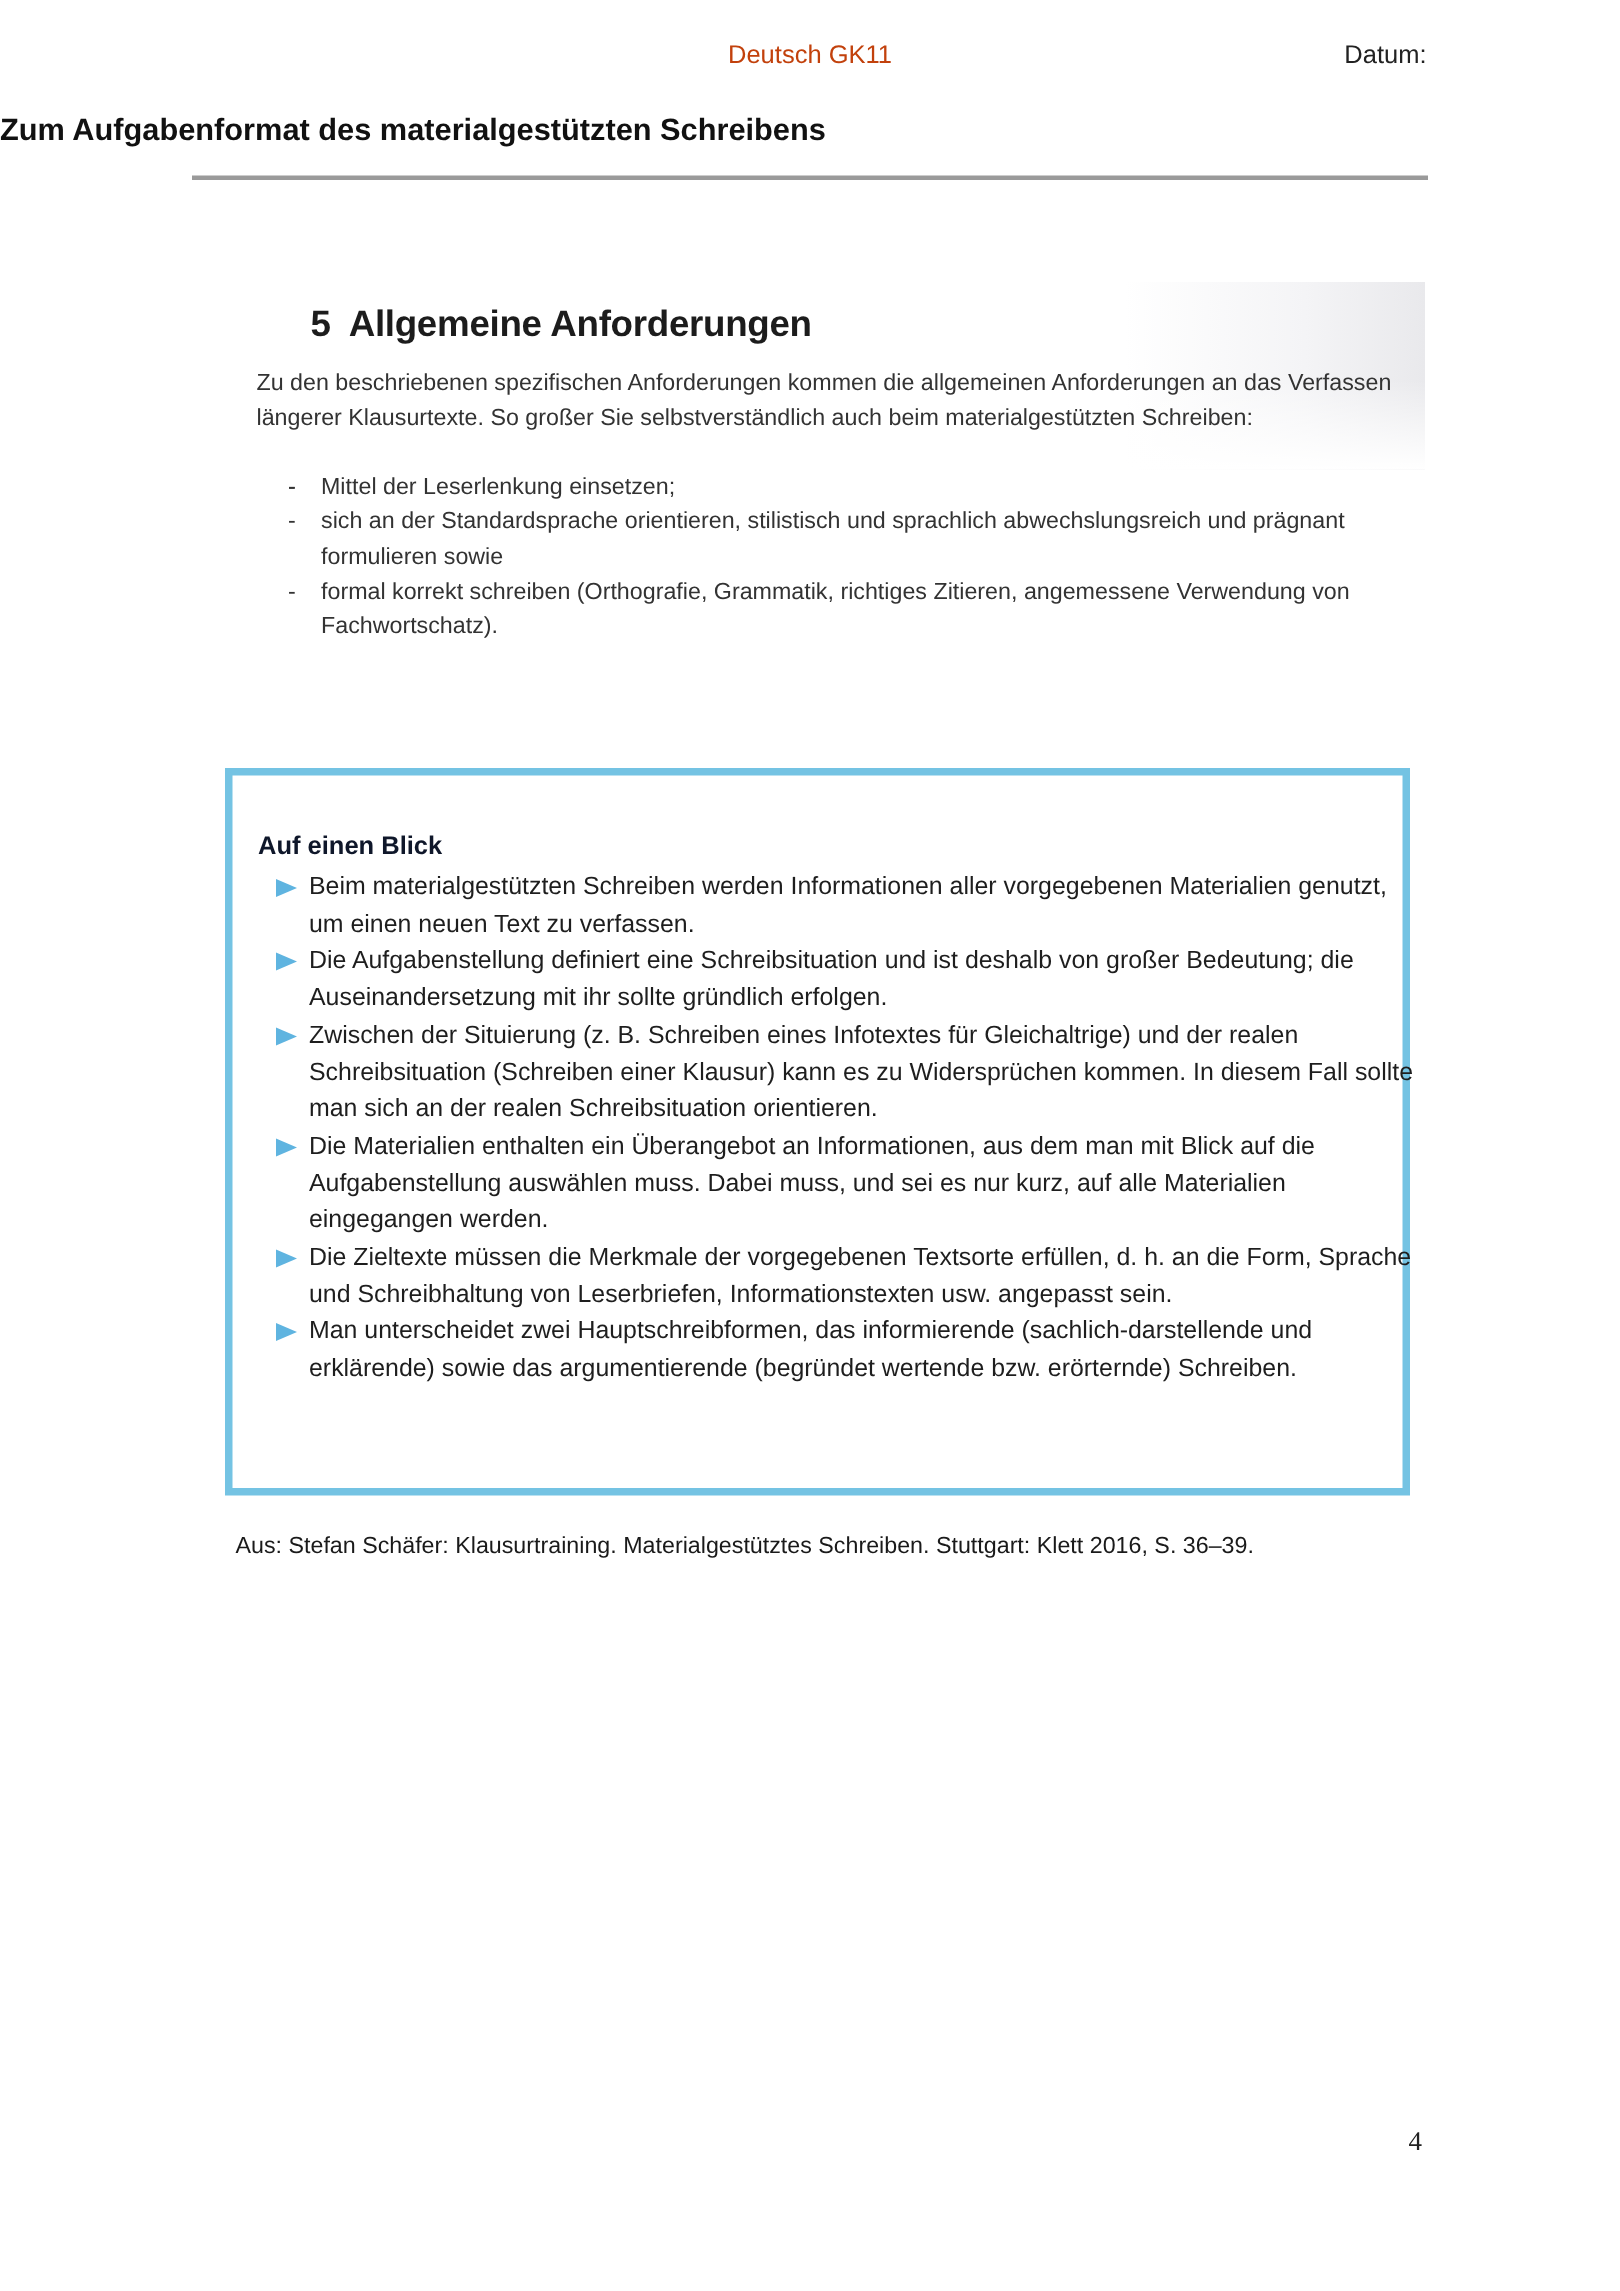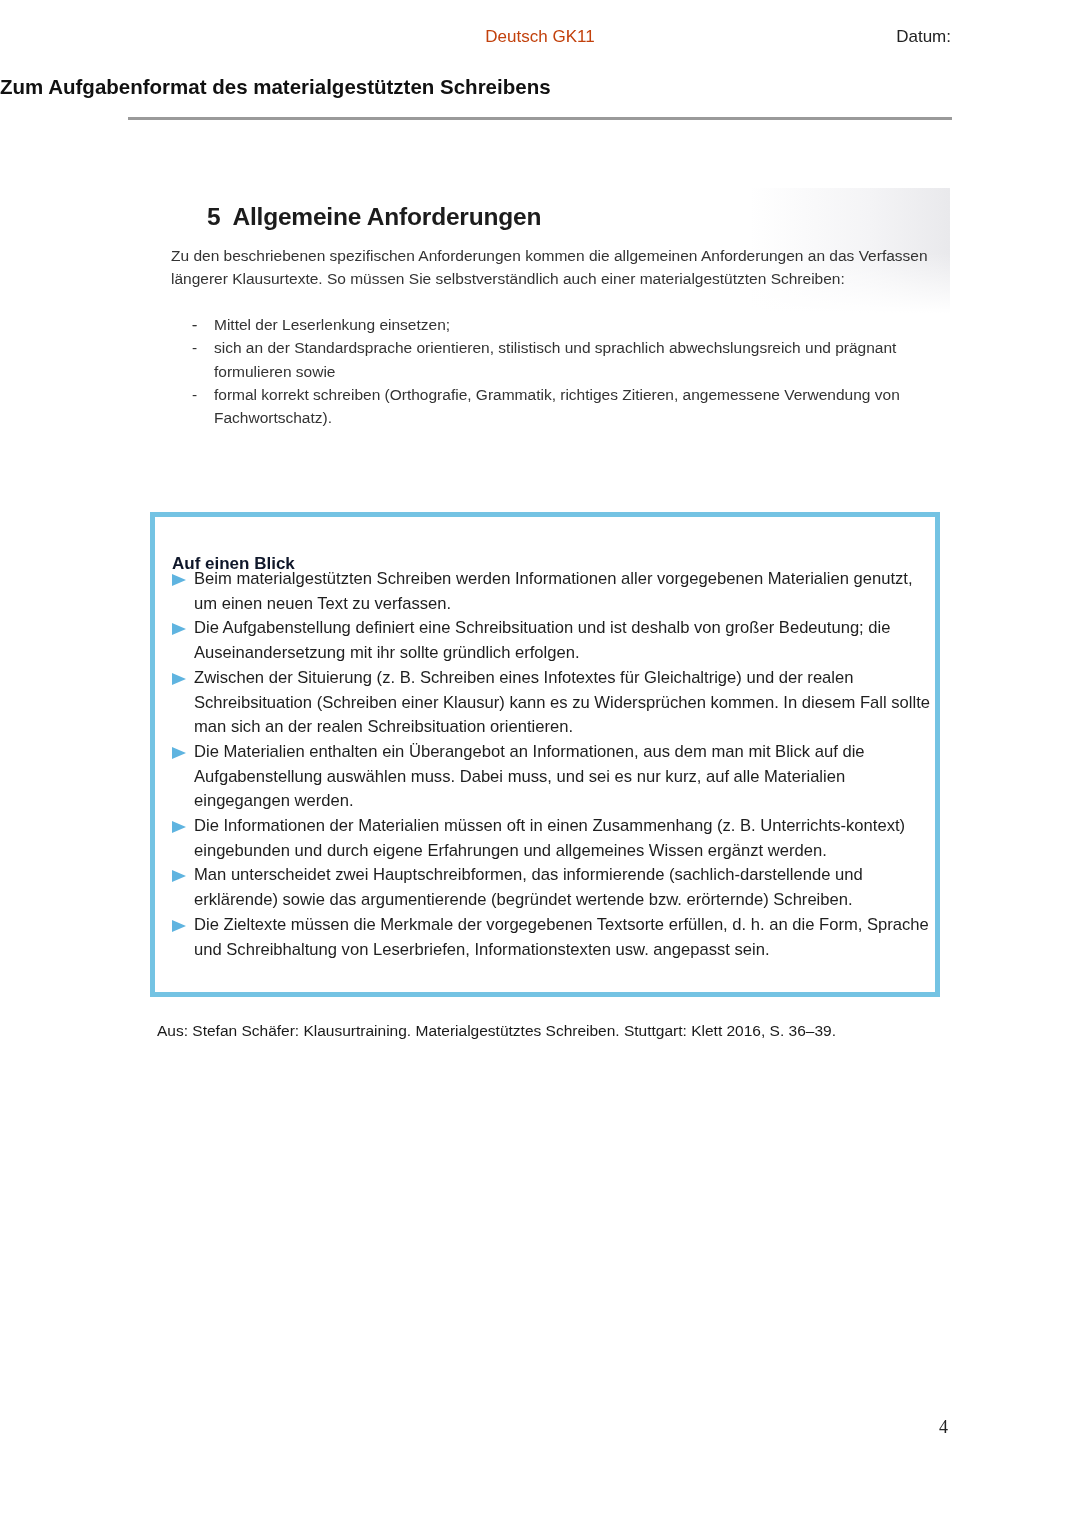"Zu den beschriebenen spezifischen" div.intro { text: müssen Sie selbstverständlich auch einer -> großer Sie selbstverständlich auch beim }
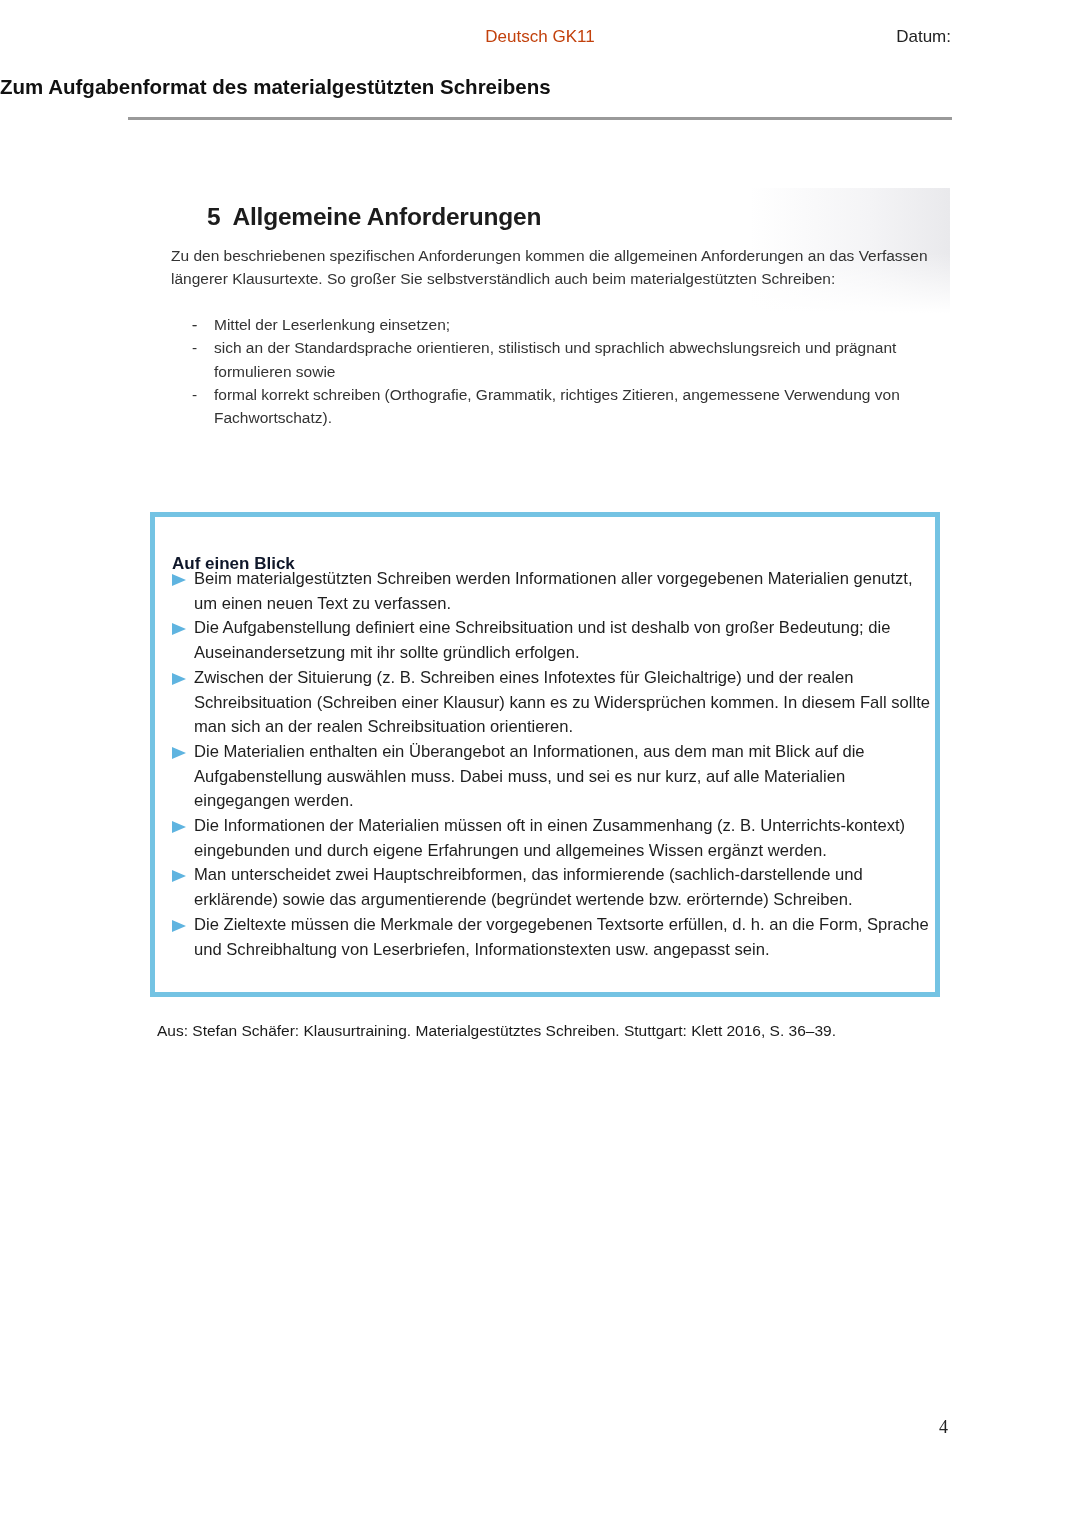"Beim materialgestützten Schreiben werden" .blick-list { margin: 0 -> 12px }
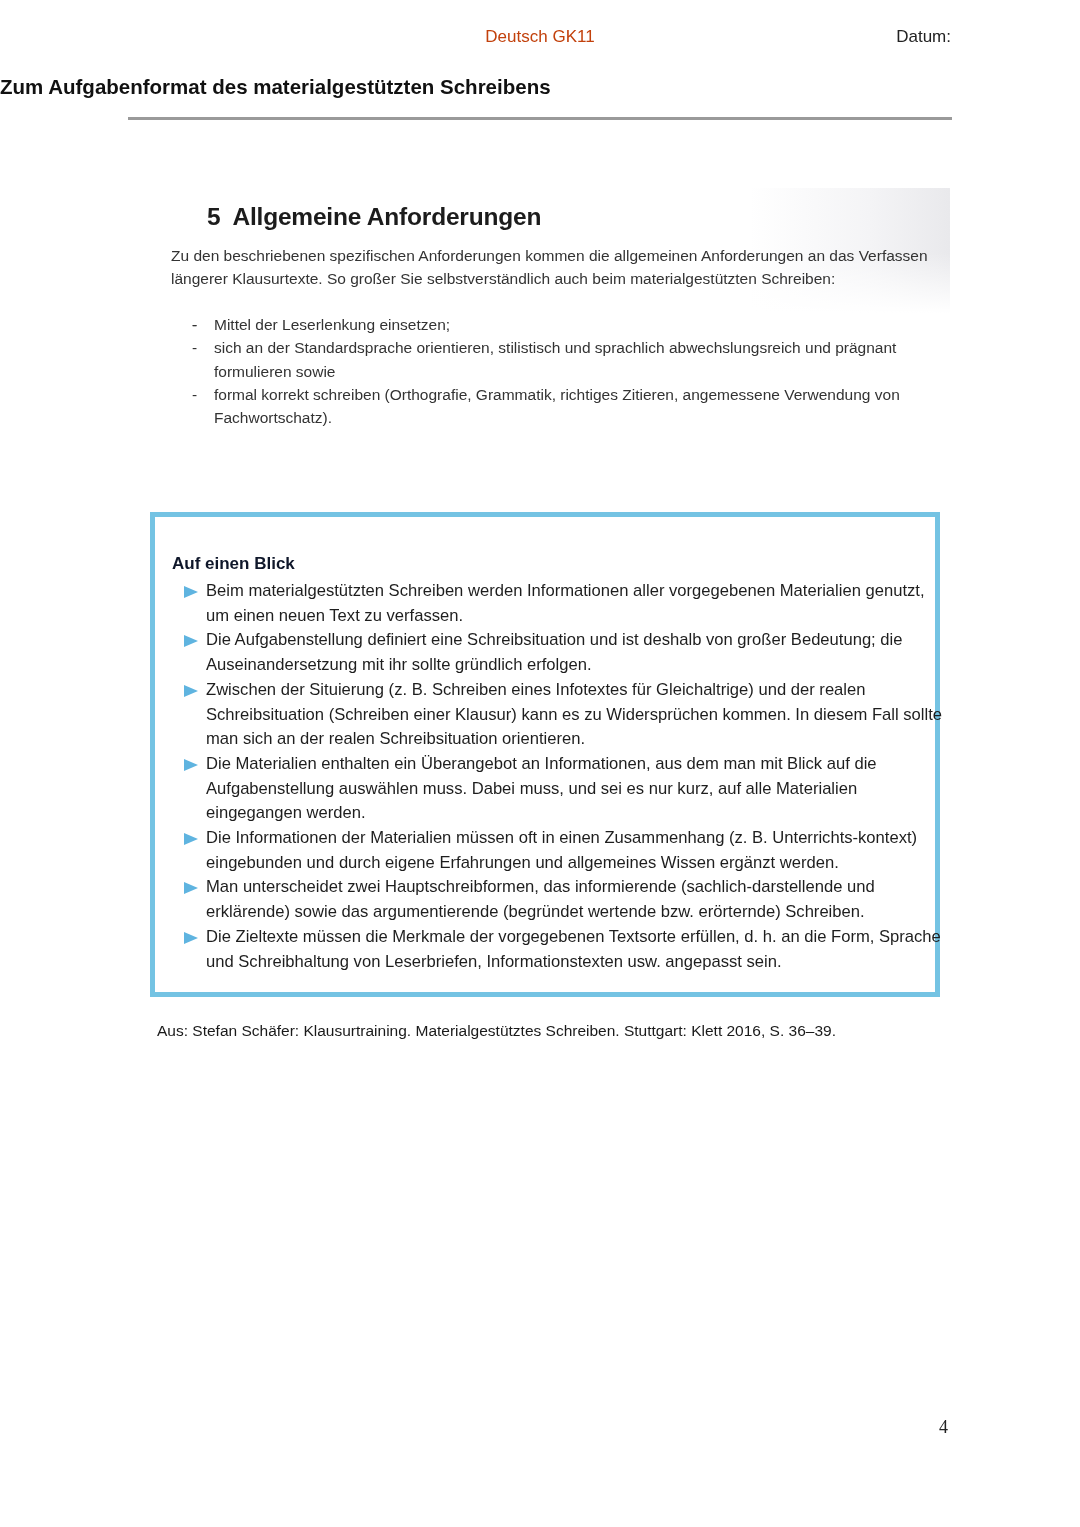"Die Informationen der Materialien müssen" li { html: <li><span></span><span>Die Informationen der Materialien müssen oft in einen Zusammenhang (z. B. Unterrichts-kontext) eingebunden und durch eigene Erfahrungen und allgemeines Wissen ergänzt werden.</span></li> -> none }
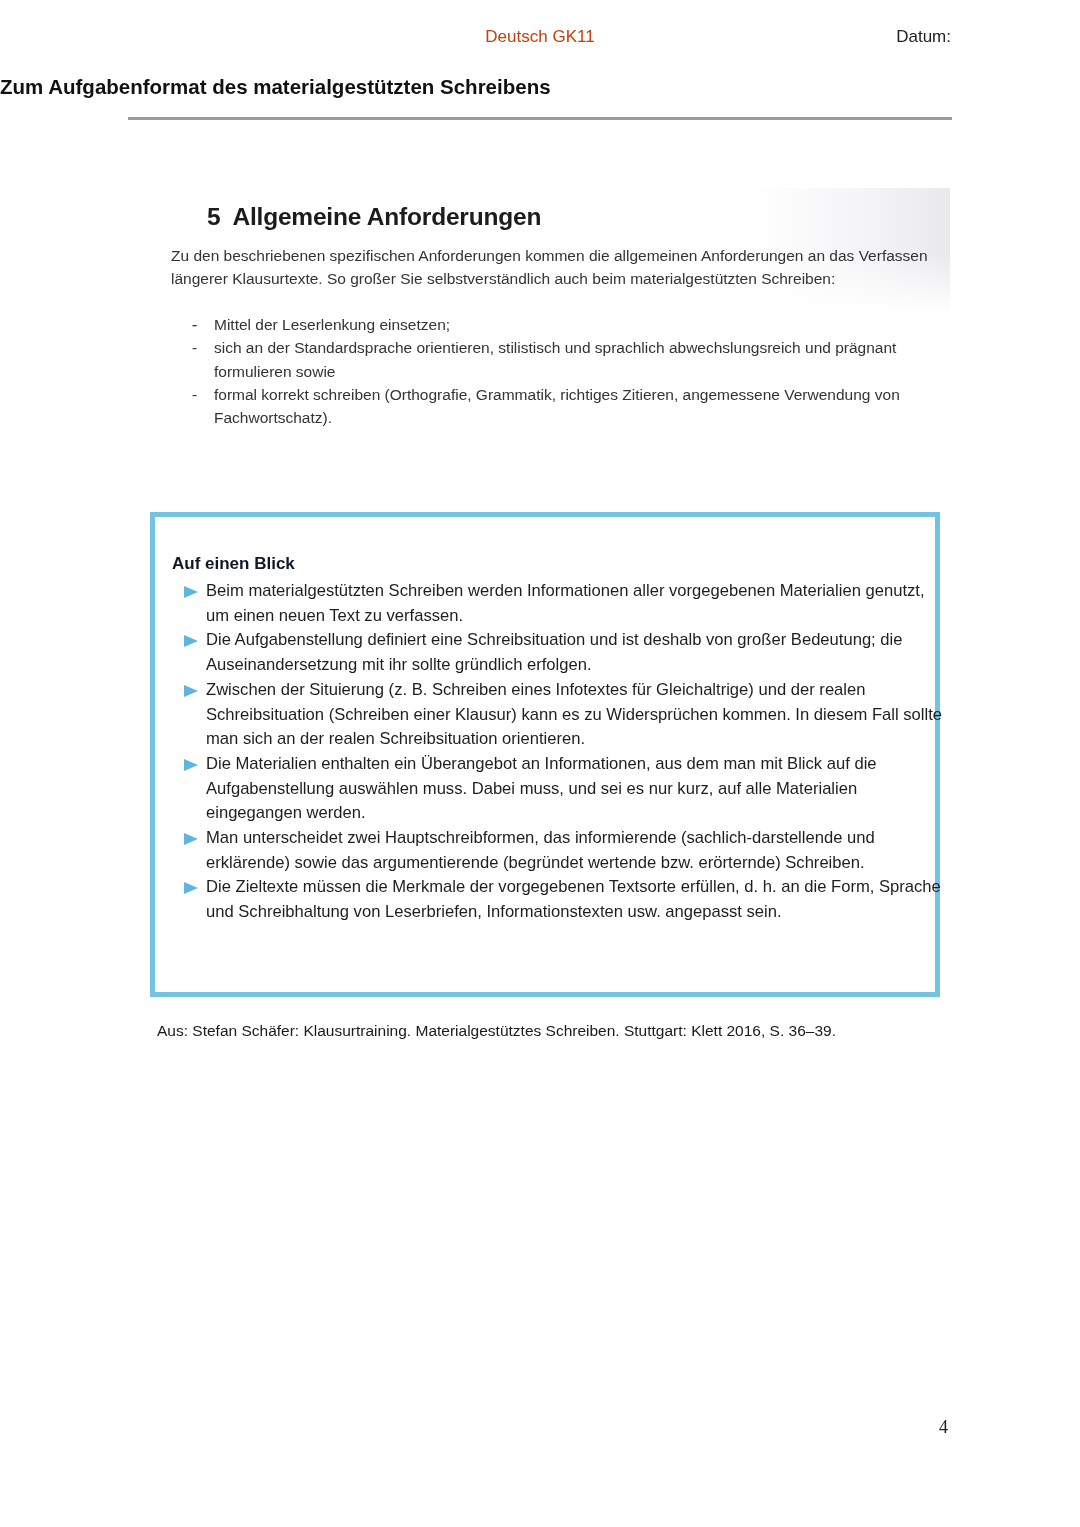"Man unterscheidet zwei" li { order: before "Die Zieltexte müssen die Merkmale" -> after "Die Zieltexte müssen die Merkmale" }
